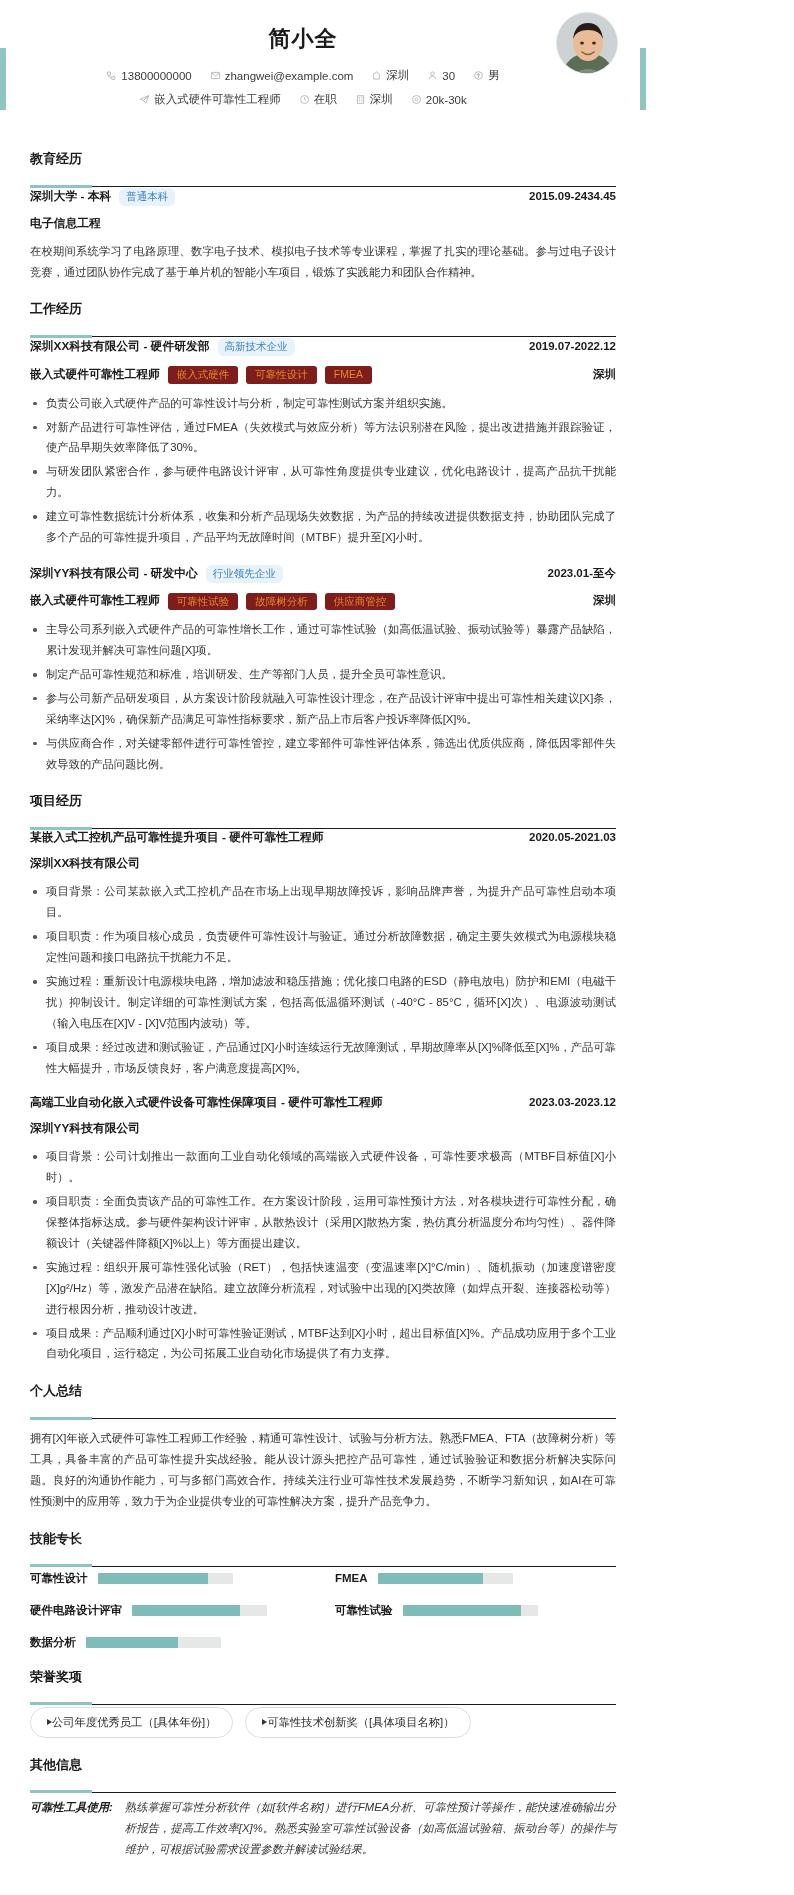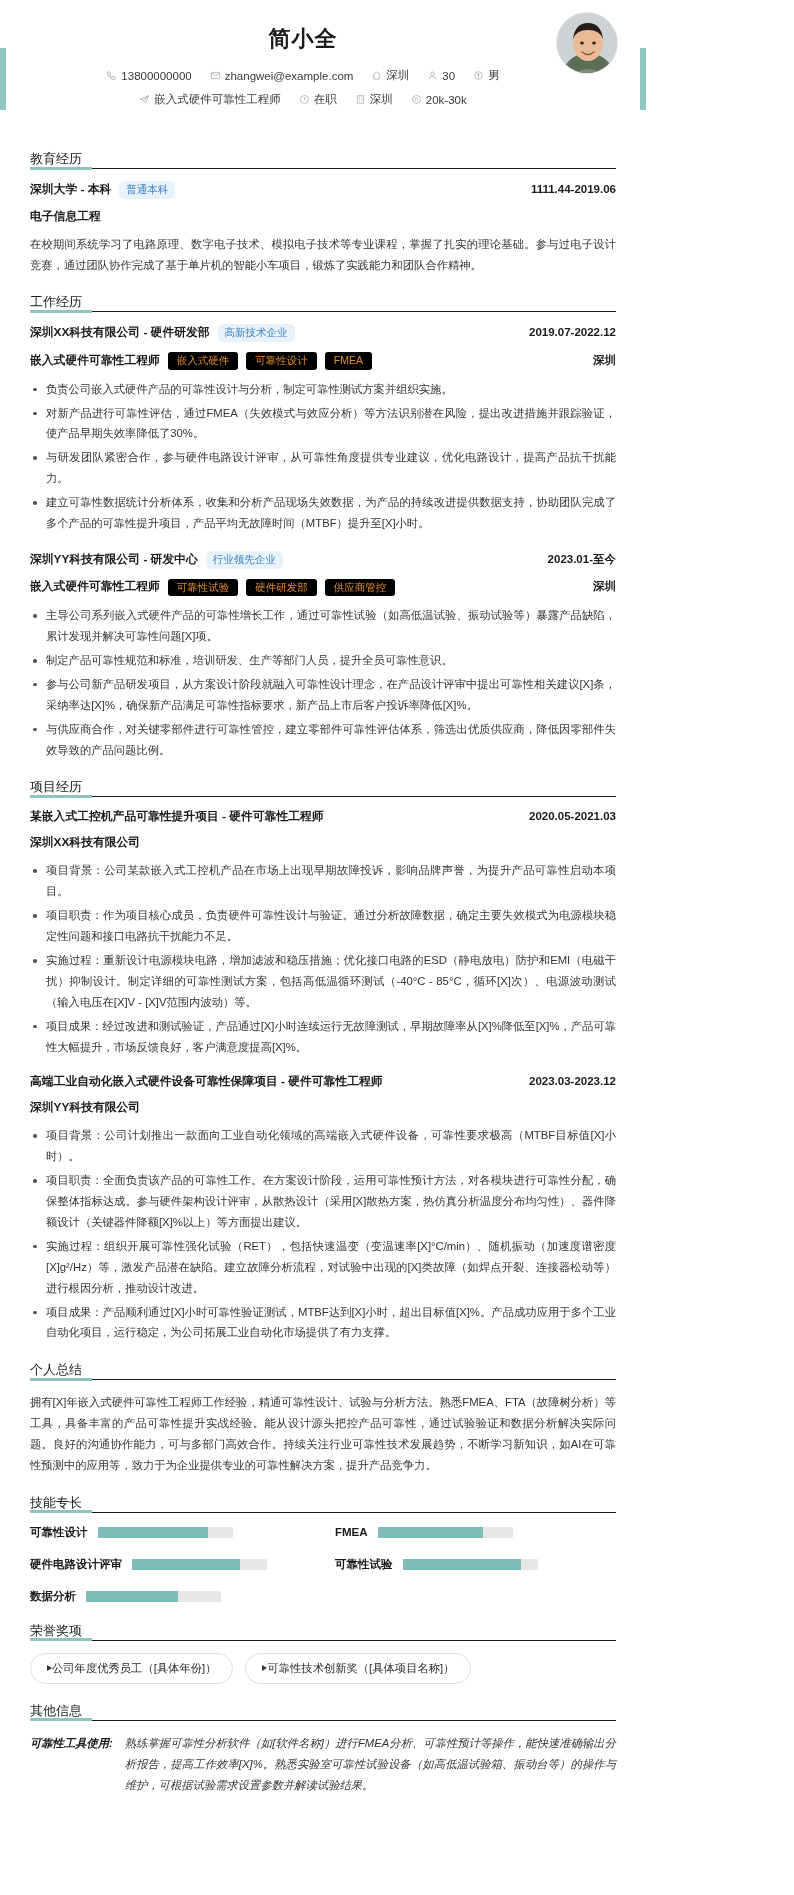"教育经历" .sec-head { font-weight: 400 -> 700; margin-bottom: 12px -> 1px; padding-bottom: 0 -> 18px }
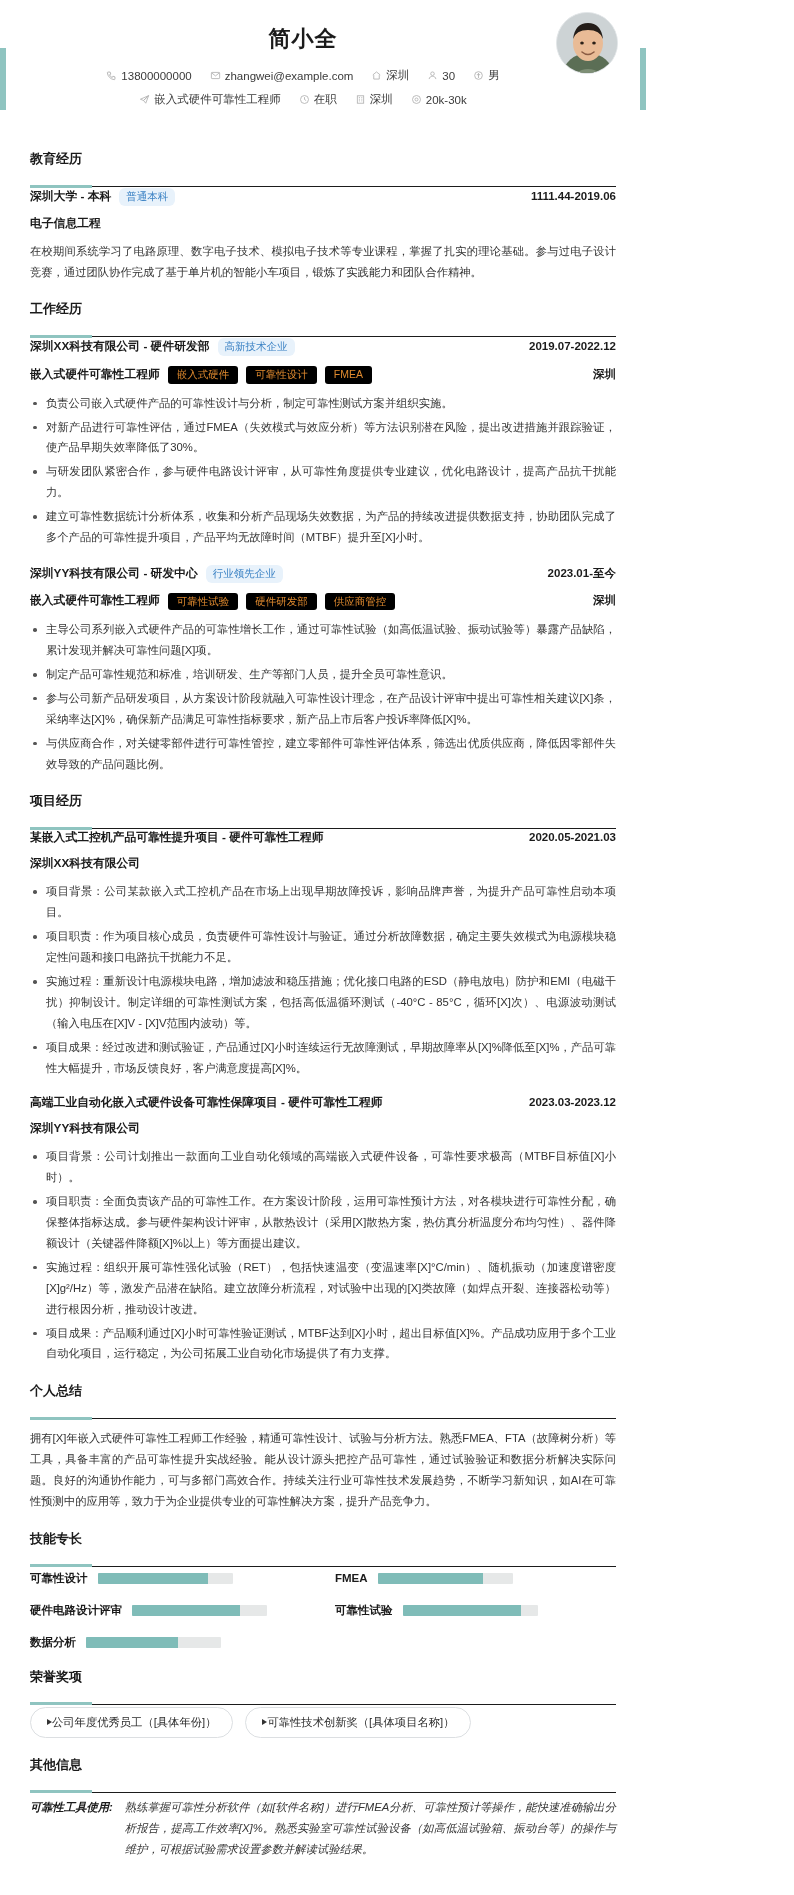"1111.44-2019.06" div.row-right { text: 1111.44-2019.06 -> 2015.09-2434.45 }
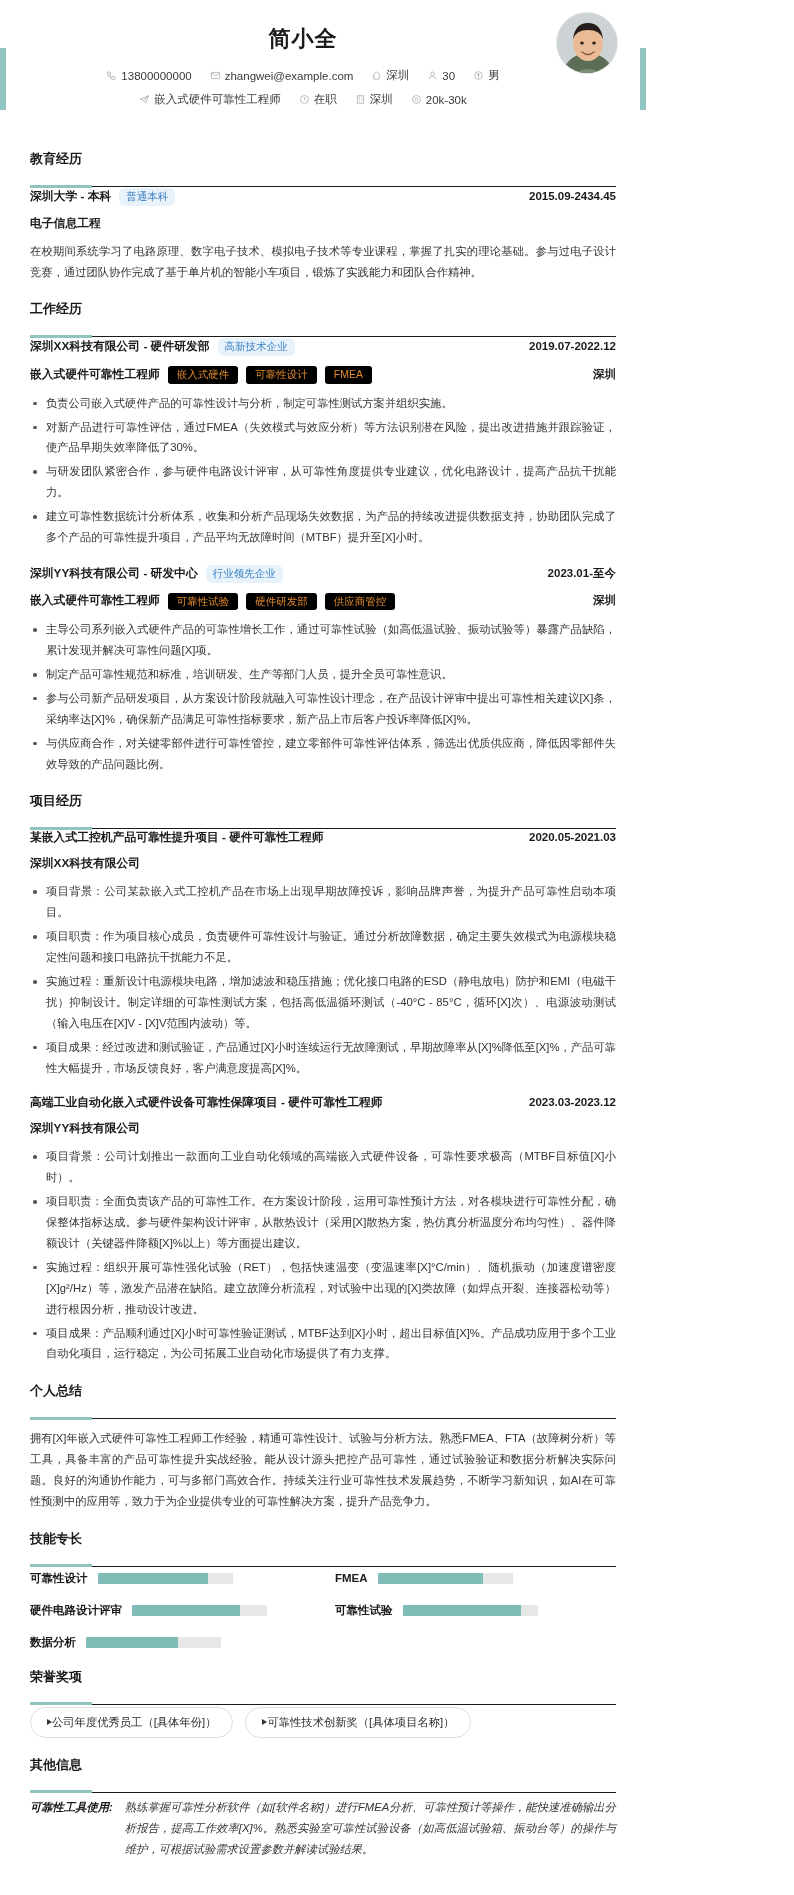"嵌入式硬件" .tag-orange { background: #000000 -> #7f1d1d }
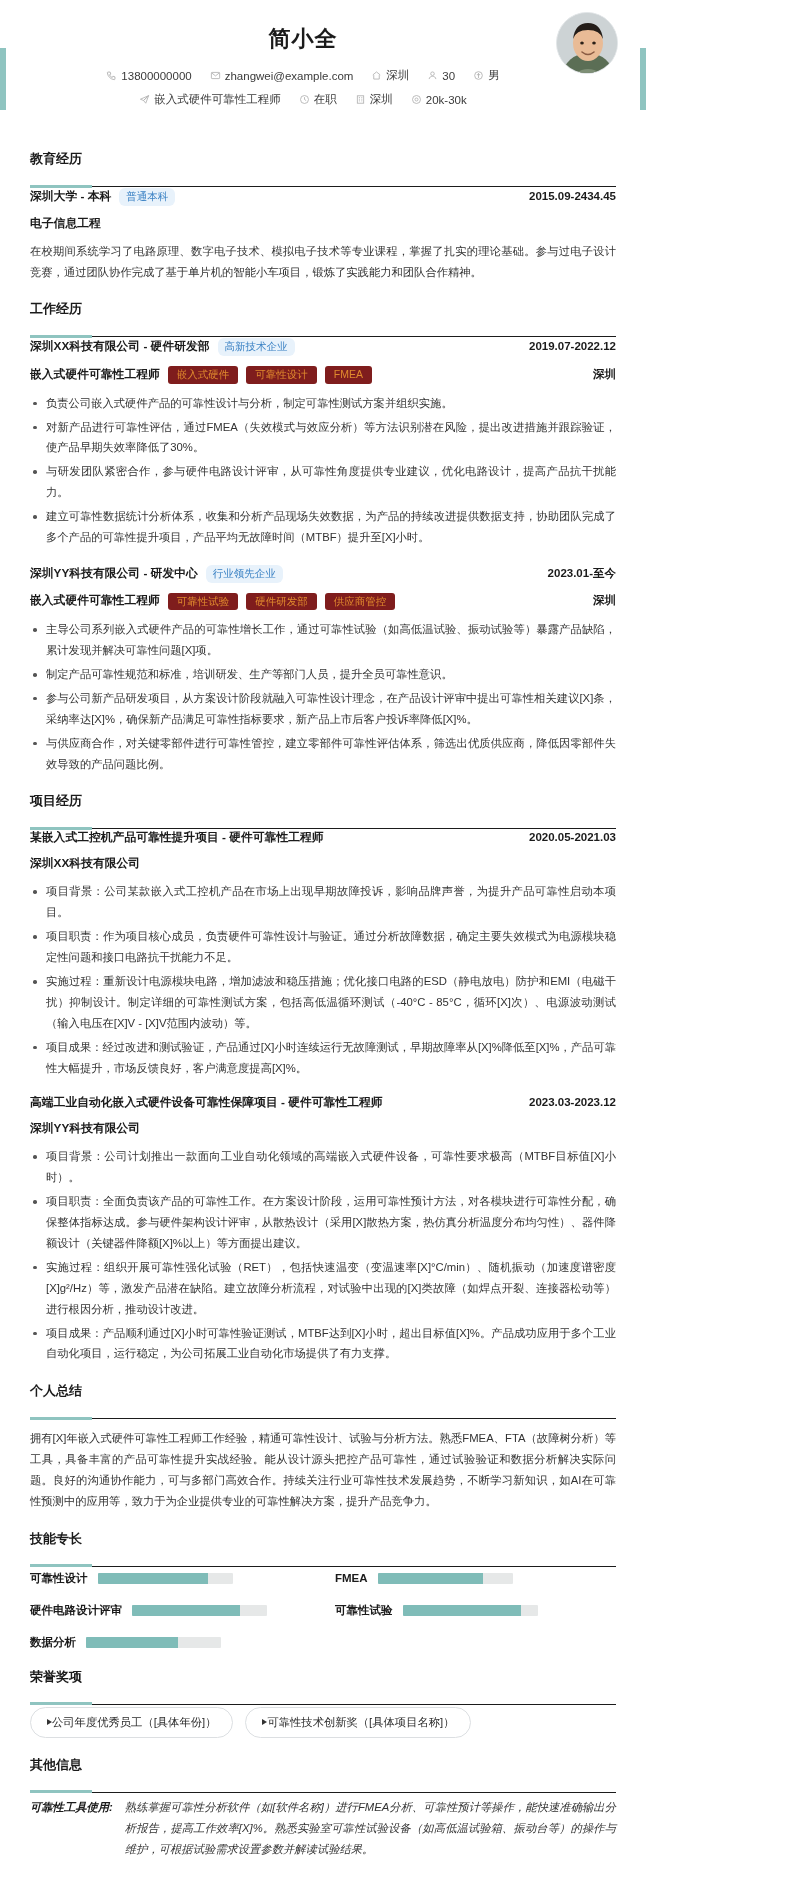"硬件研发部" span.tag-orange { text: 硬件研发部 -> 故障树分析 }
